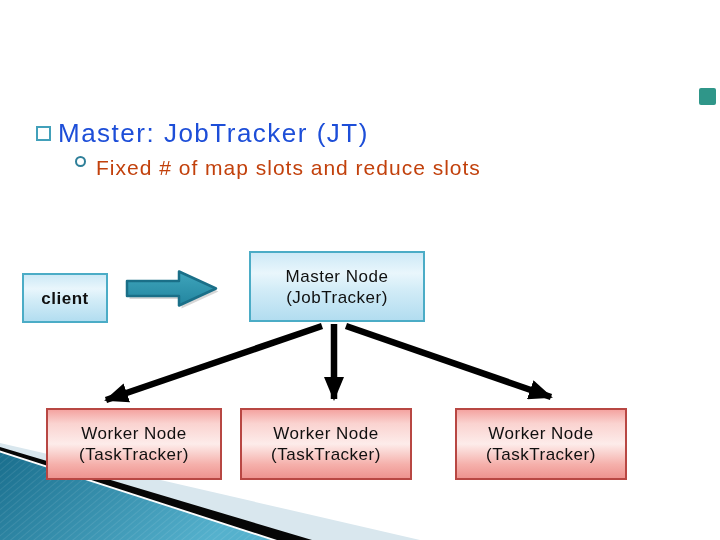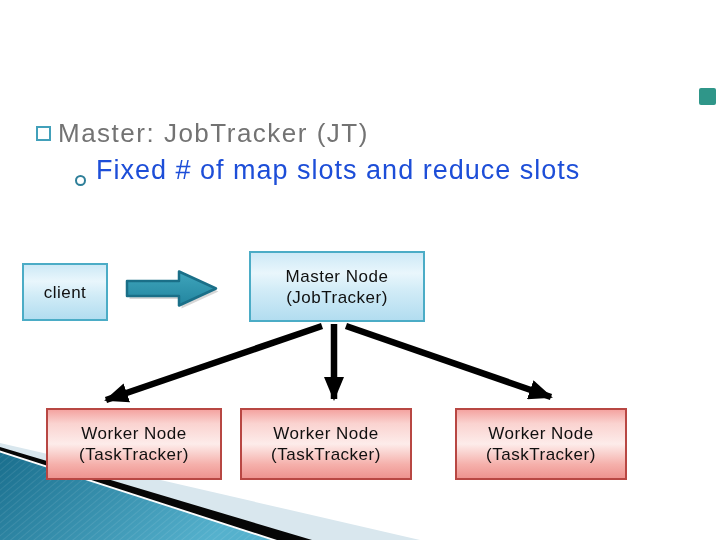"Master: JobTracker (JT)" .bullet { color: #737373 -> #1d4ed8 }
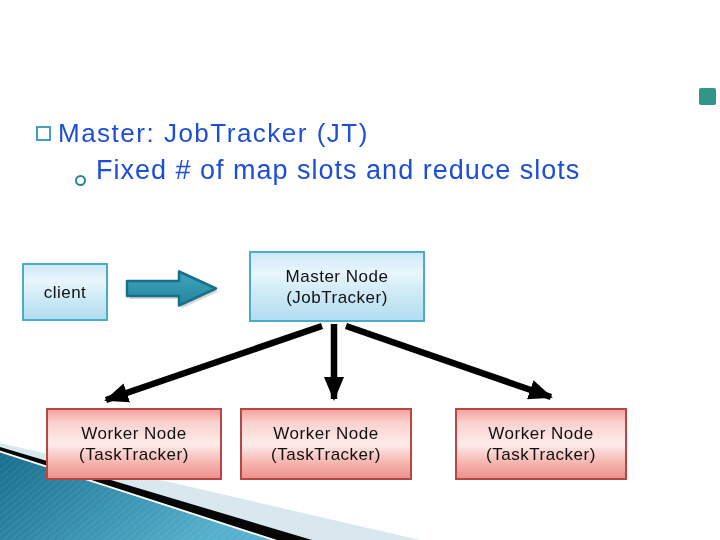"Fixed # of map slots" .subbullet { align-items: flex-end -> flex-start; color: #1d4ed8 -> #c2410c; font-size: 27px -> 21px }
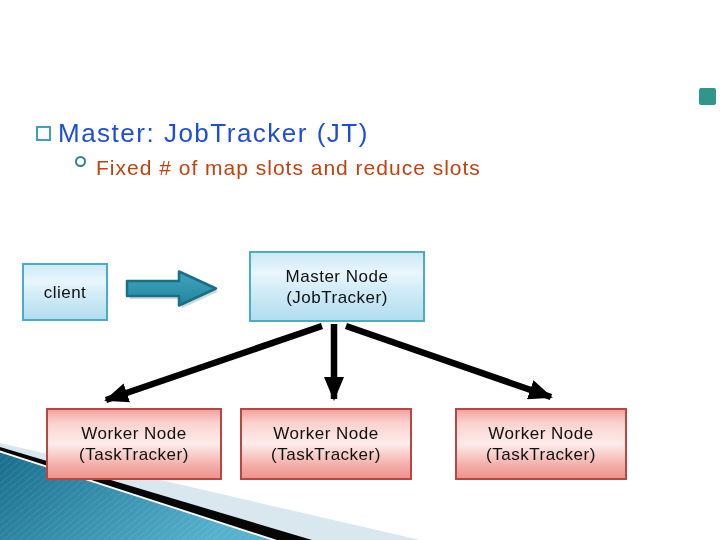"client" #client-box { font-weight: none -> bold; height: 58px -> 50px; top: 263px -> 273px }
